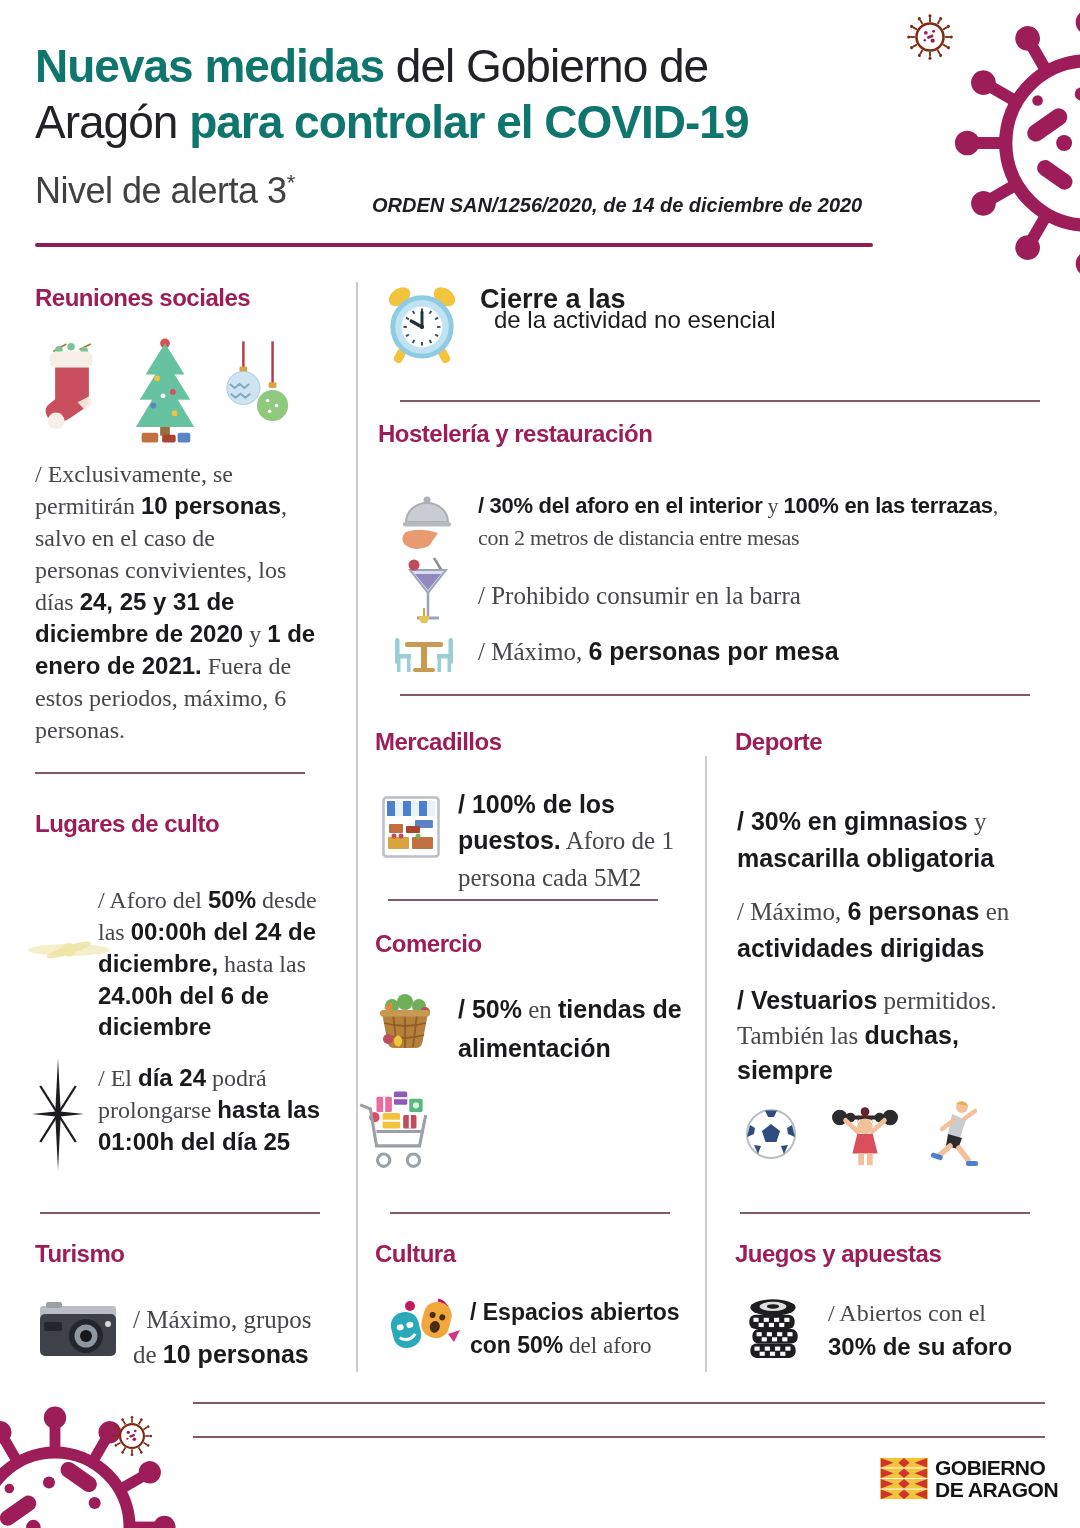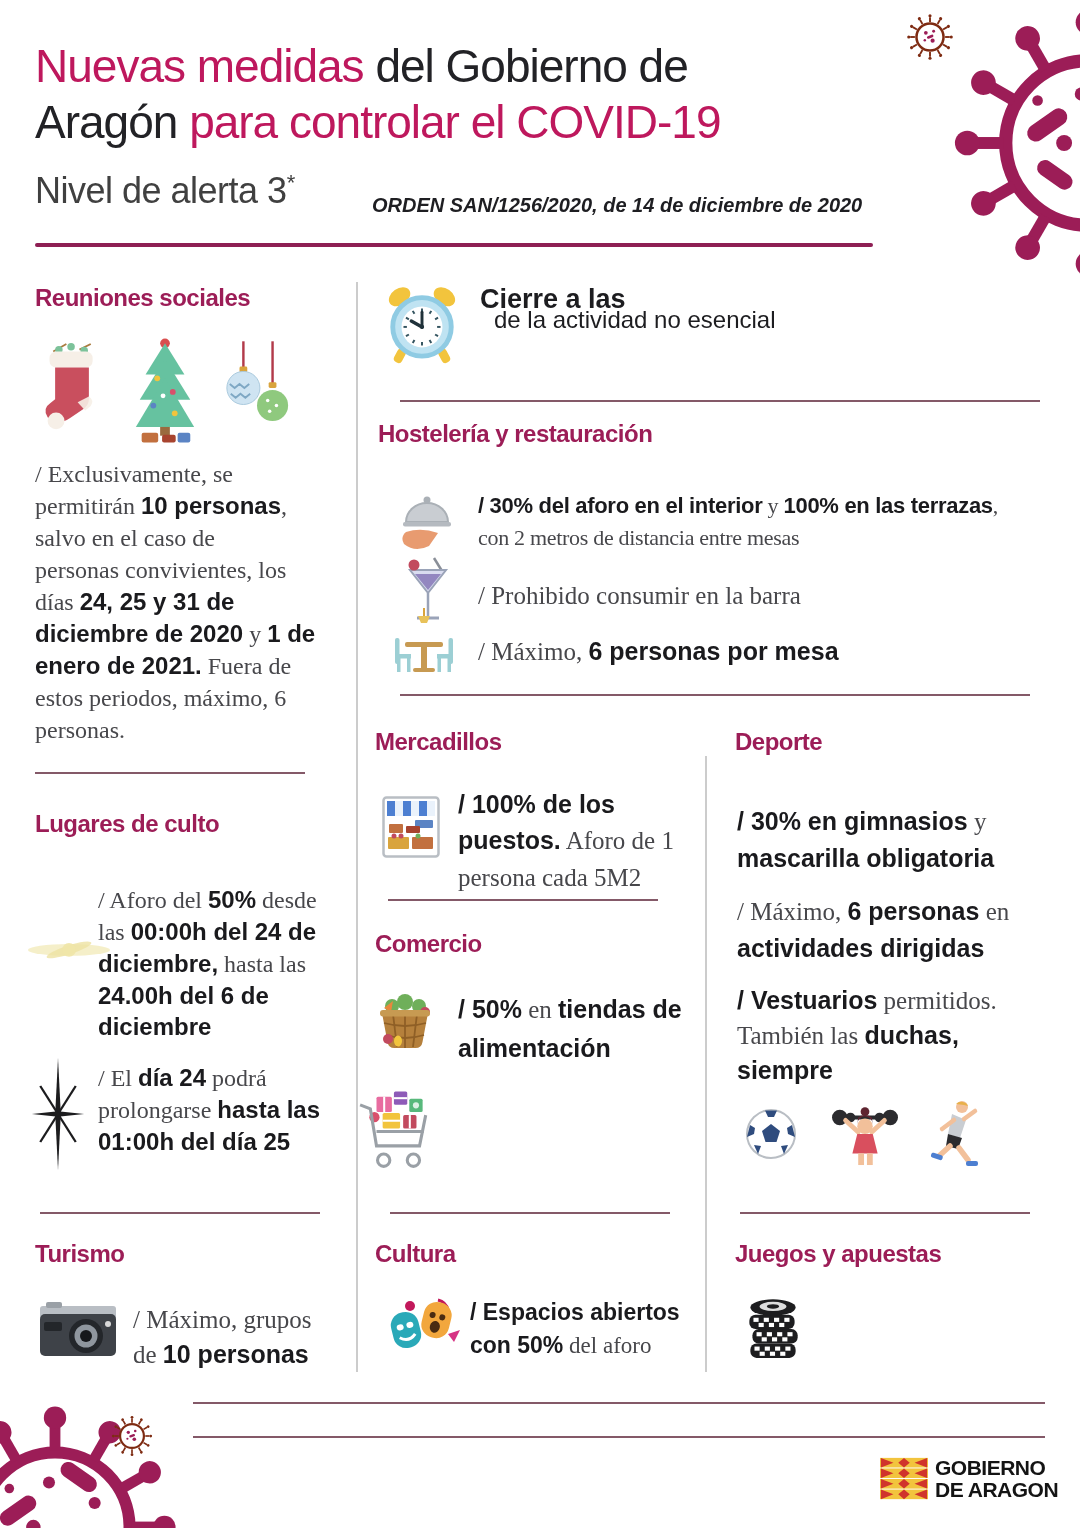"Nuevas medidas" .title-line b { color: #be185d -> #0f766e; font-weight: 400 -> 700 }
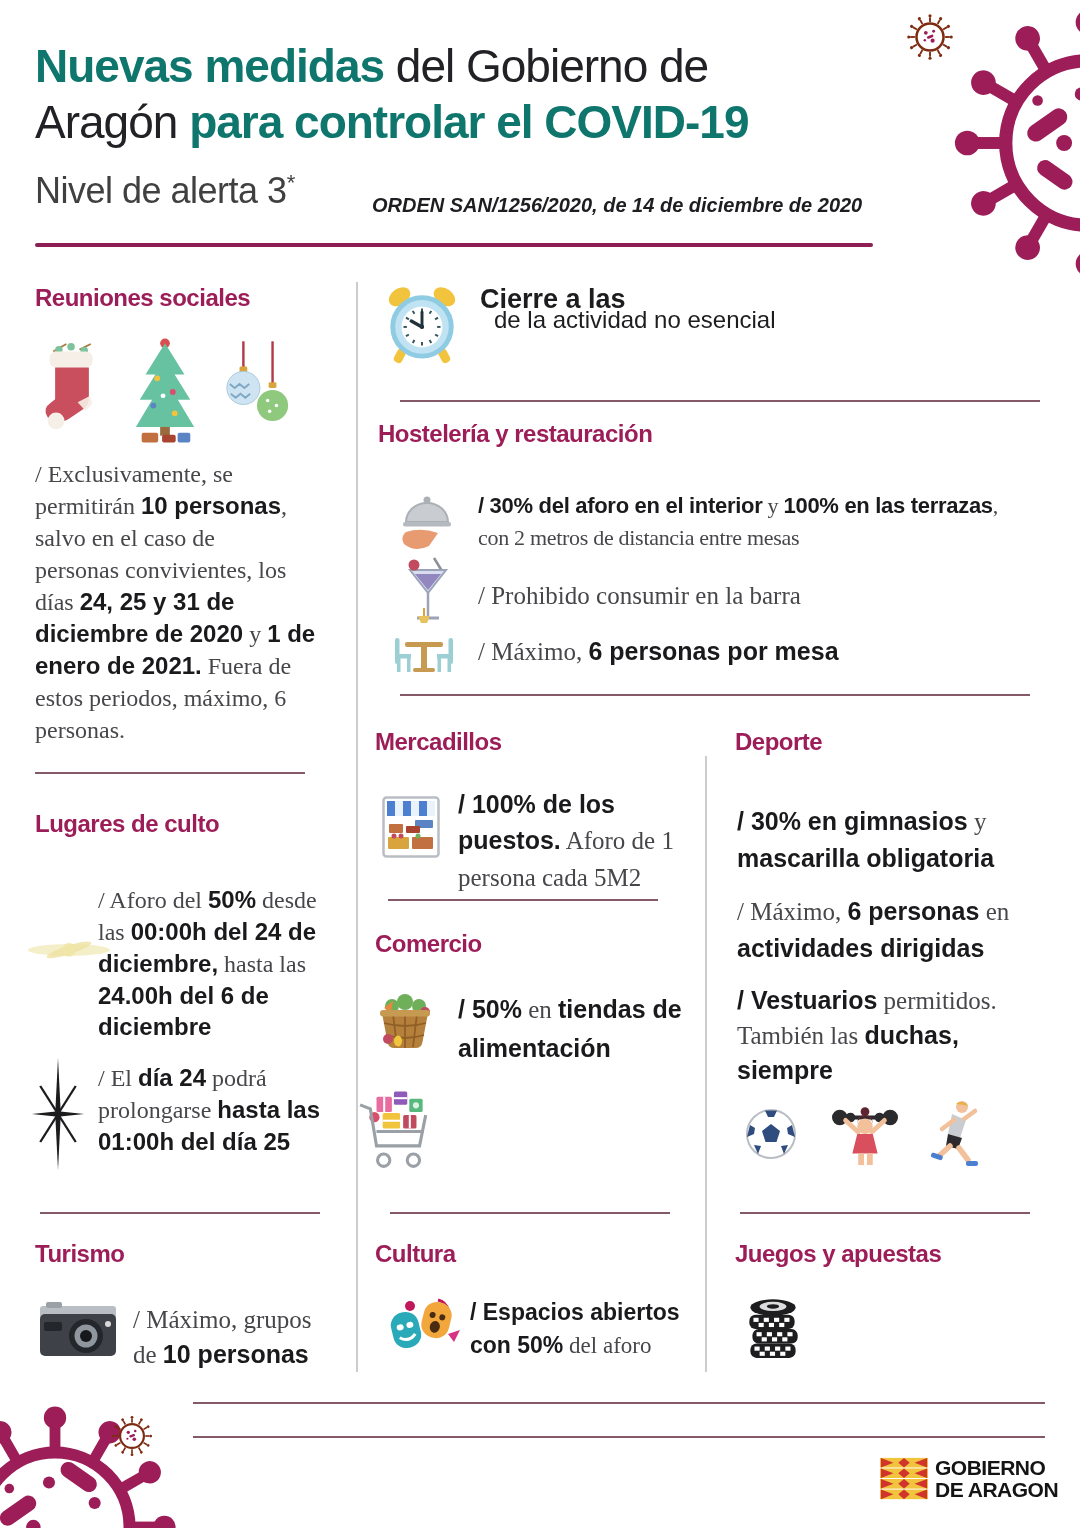"/ Abiertos con el" div.abs { html: none -> <div><span>/ Abiertos con el</span><br><b>30% de su aforo</b></div> }
